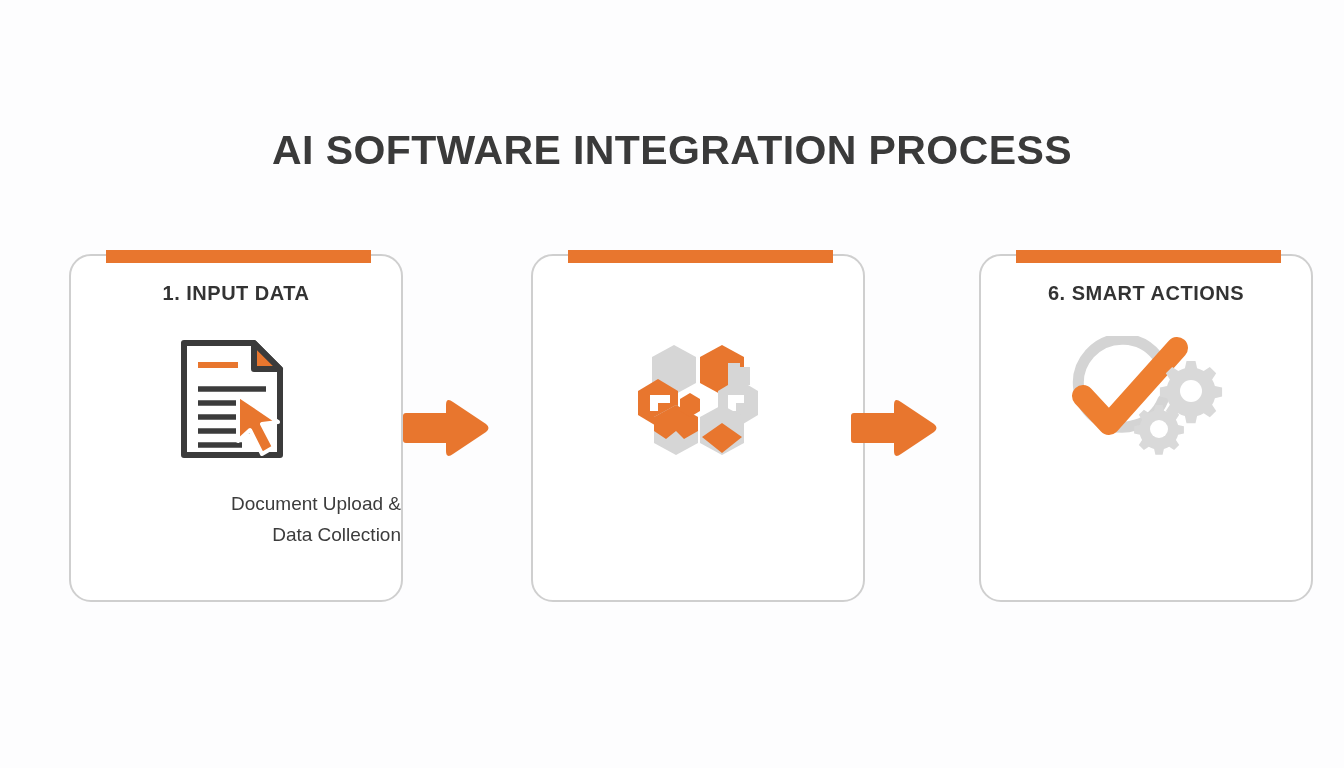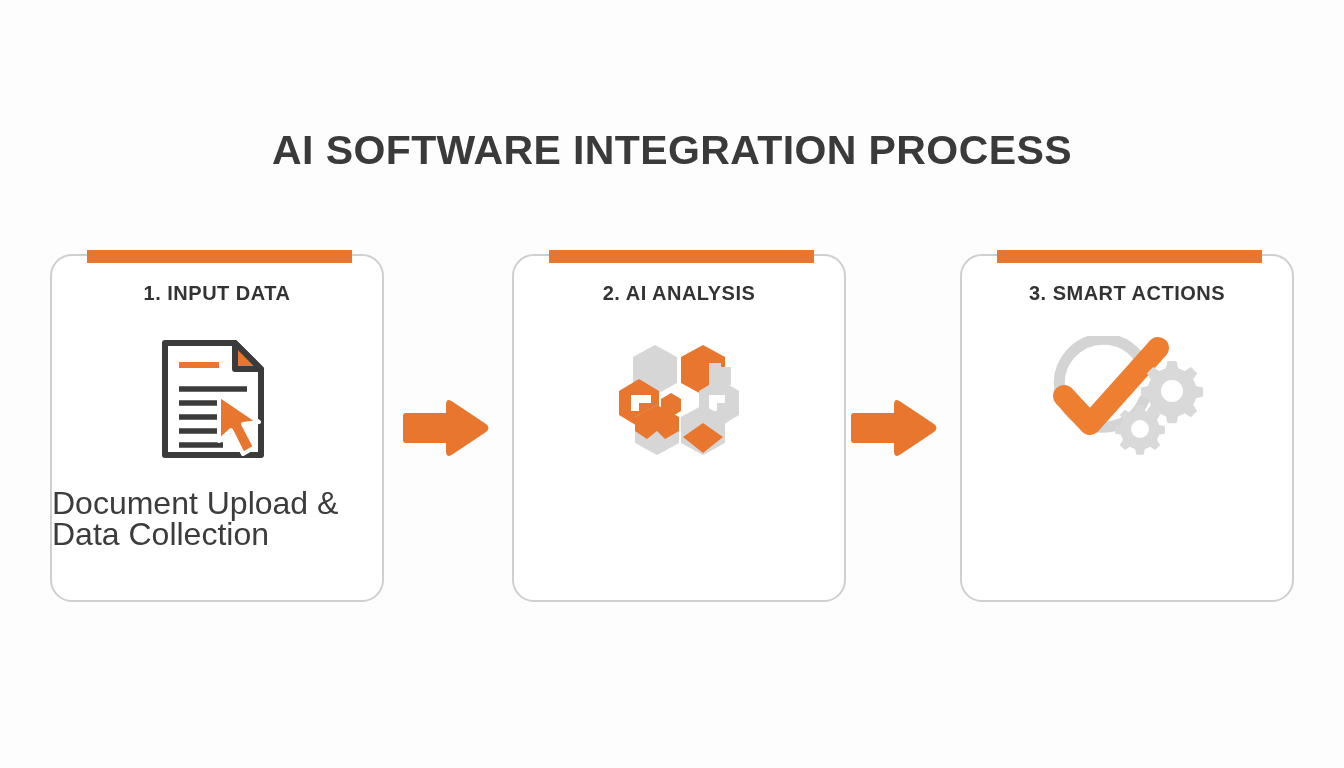"1. INPUT DATA" .card { margin-left: none -> 19px }
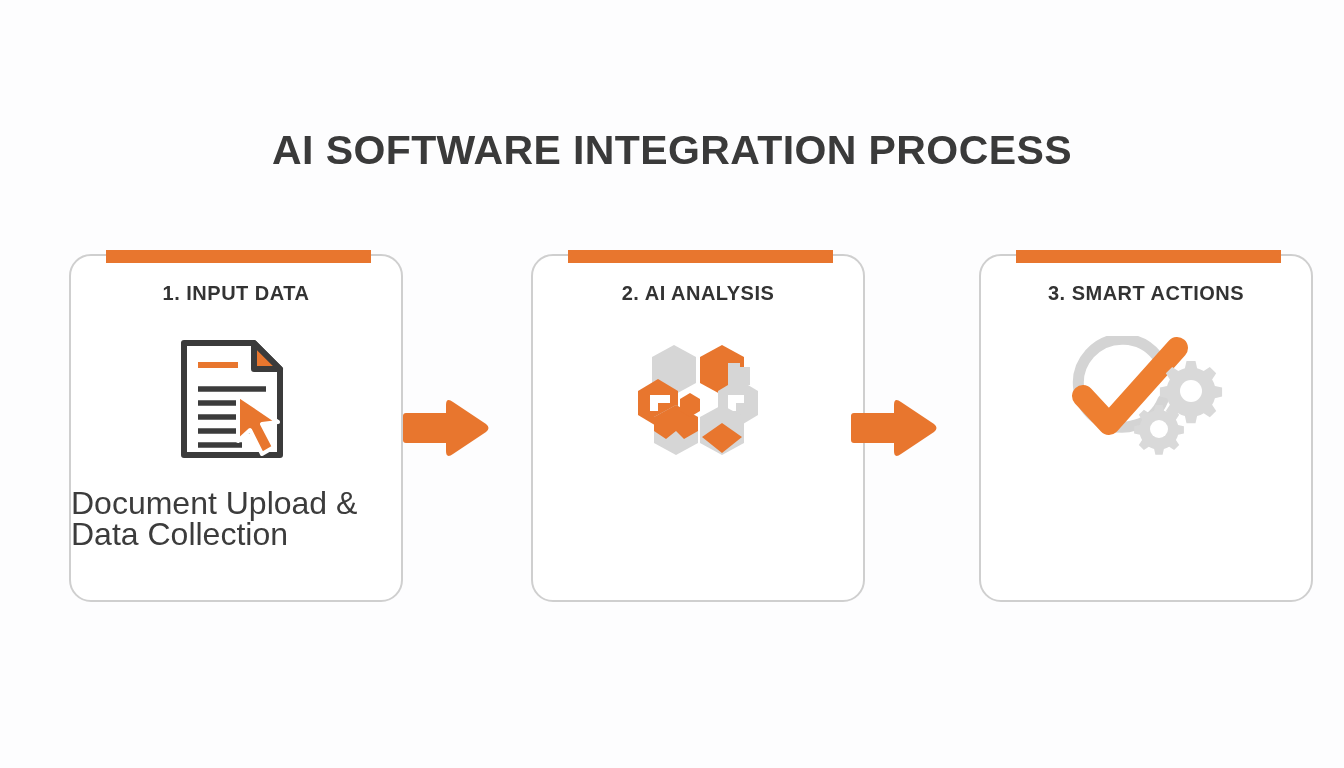"2. AI ANALYSIS" div.card-title { html: <div>2. AI ANALYSIS</div> -> none }
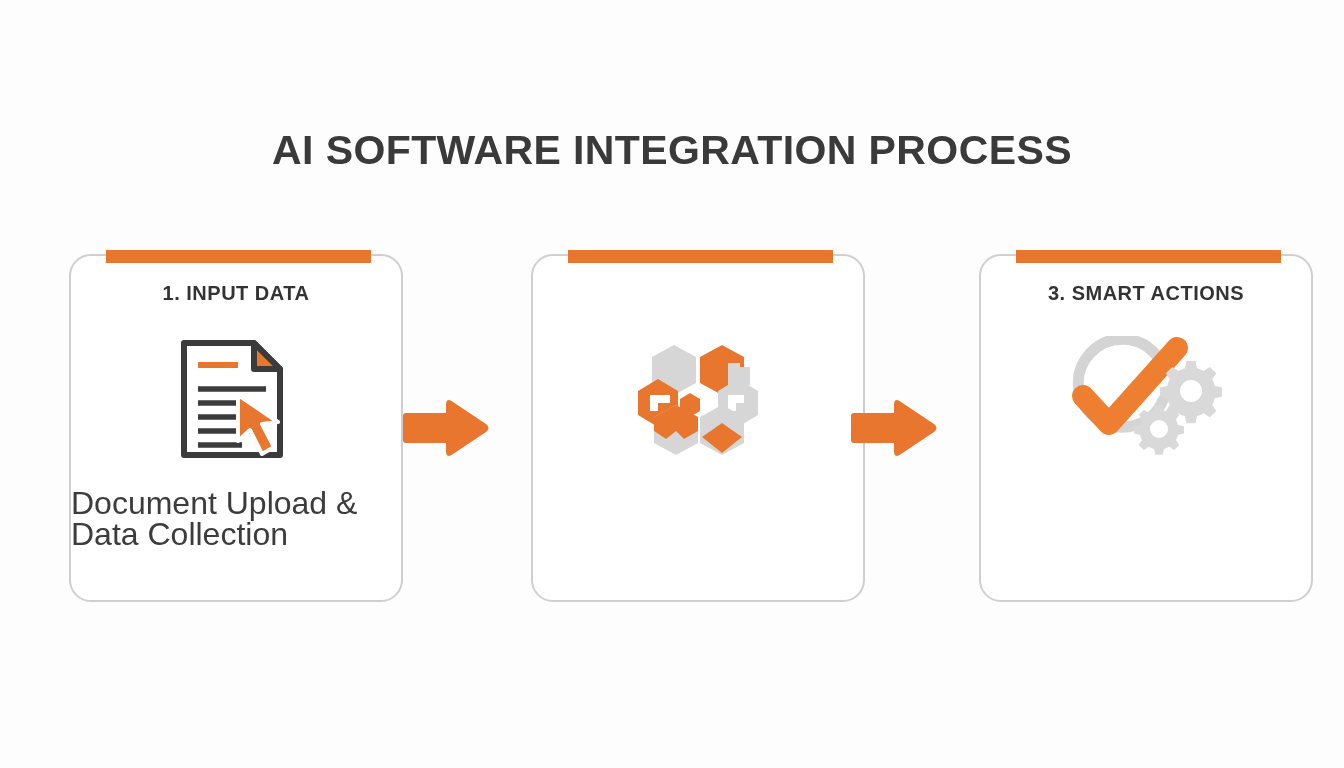"3. SMART ACTIONS" div.card-title { text: 3 -> 6 }
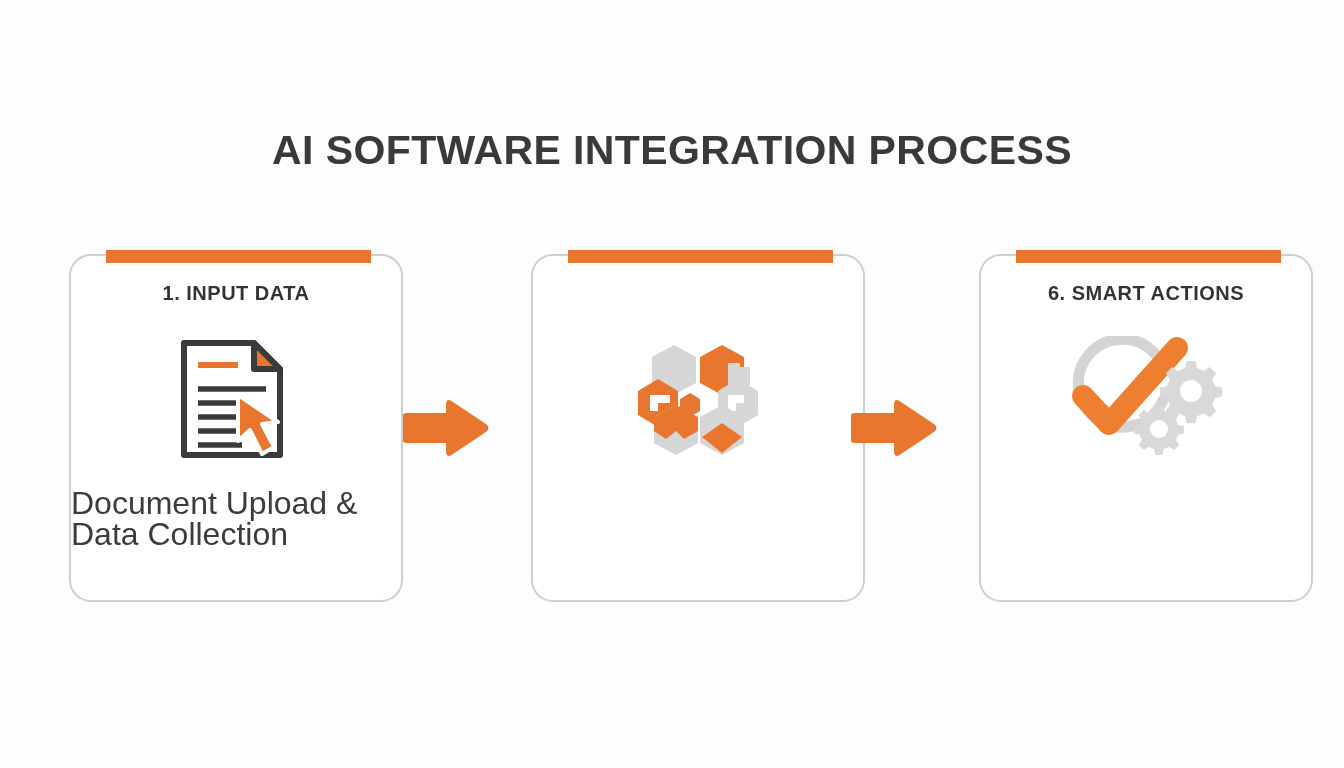"Document Upload &" .card-desc { font-size: 32px -> 19px; text-align: left -> right }
